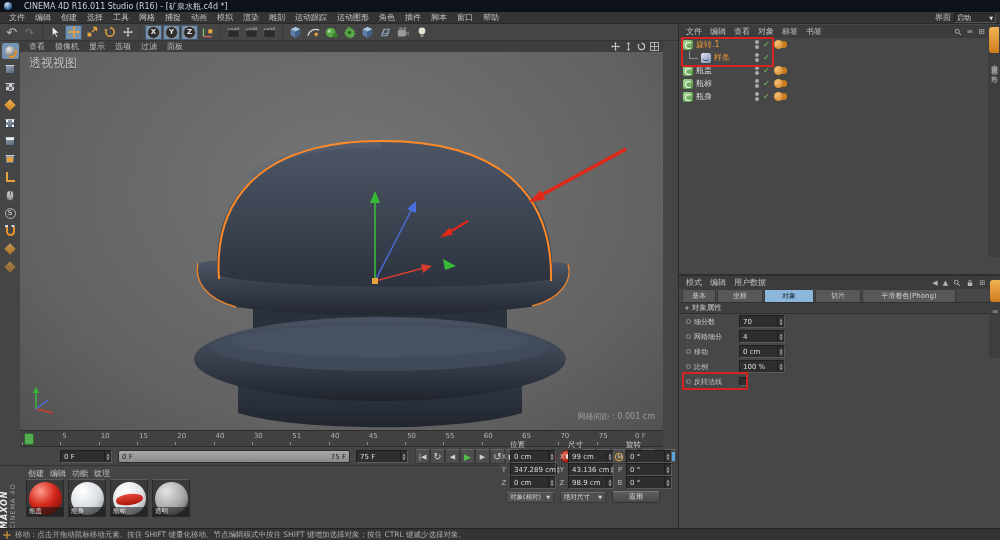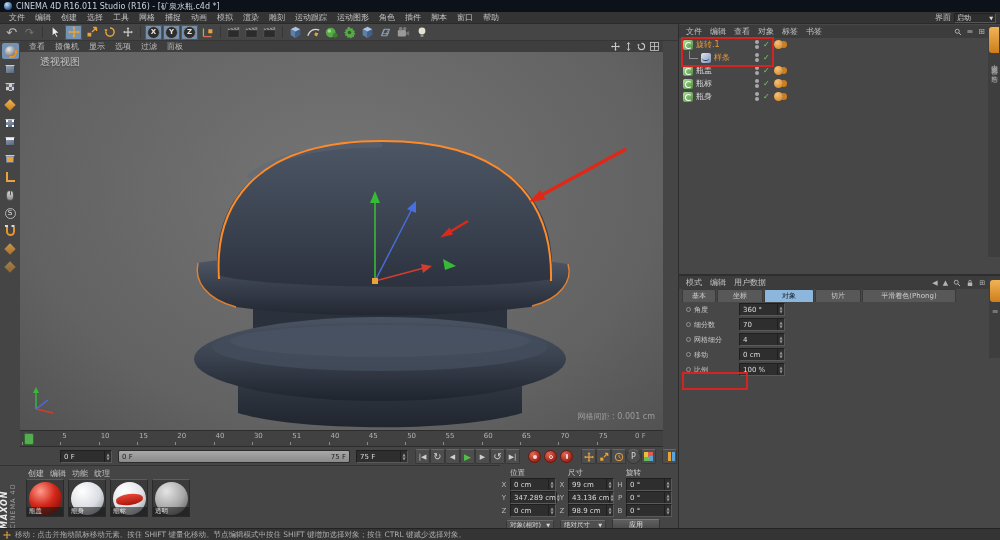"CINEMA 4D R16.011 Studio (R16)" .titlebar { gap: 4px -> 12px }
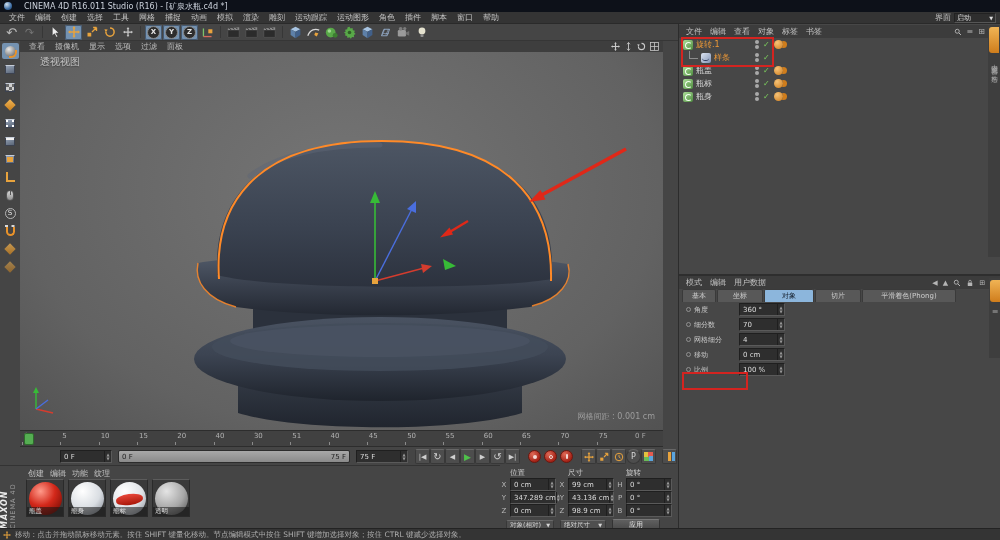"透视视图" .vp-label { font-size: 10px -> 12px; left: 20px -> 9px }
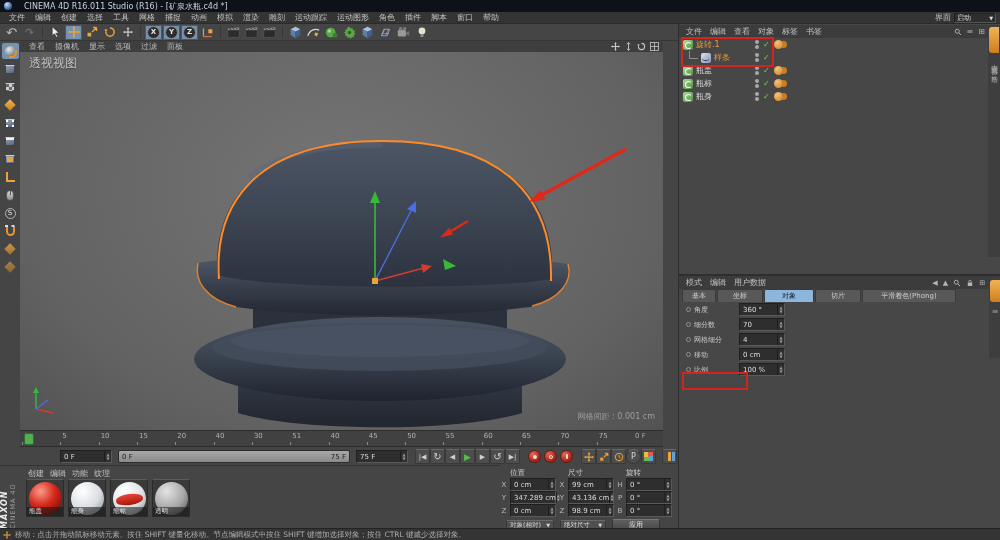"对象属性" div.am-sect { html: none -> <div> <span>▼</span> <span>对象属性</span> </div> }
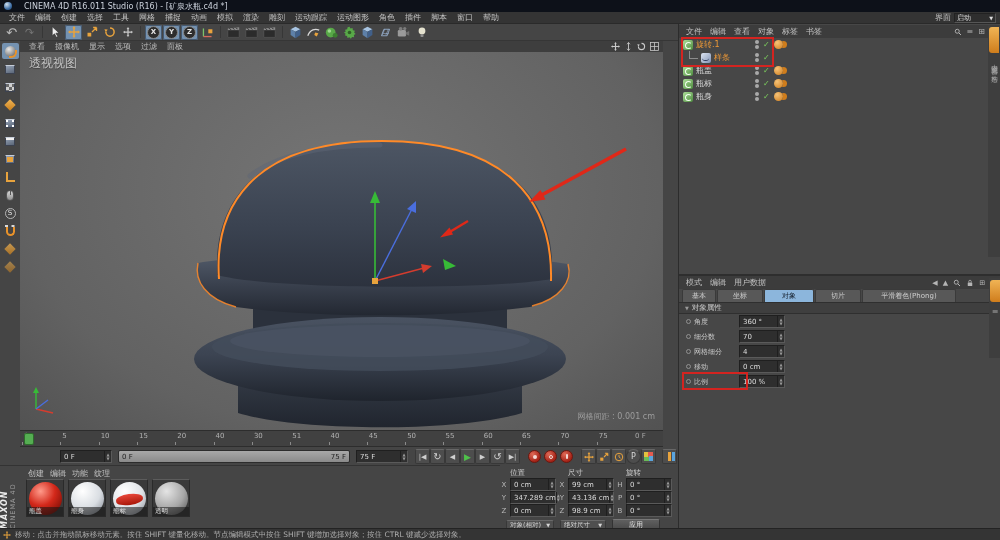"角度" div.af-row { html: <div> <span></span> <span>角度</span> <span> <span>360 °</span> <span></span> </span> </div> -> none }
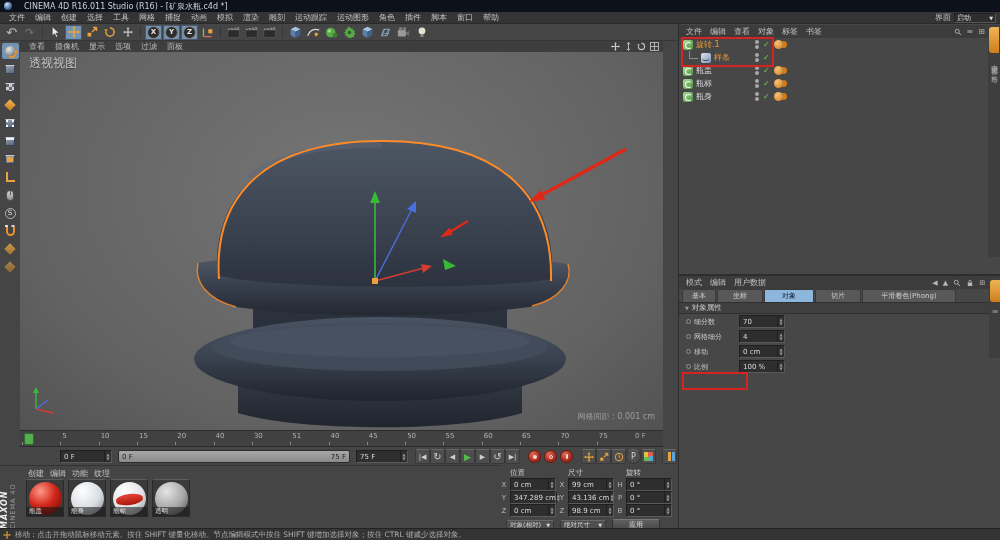"反转法线" div.af-row { html: none -> <div> <span></span> <span>反转法线</span> <span></span> </div> }
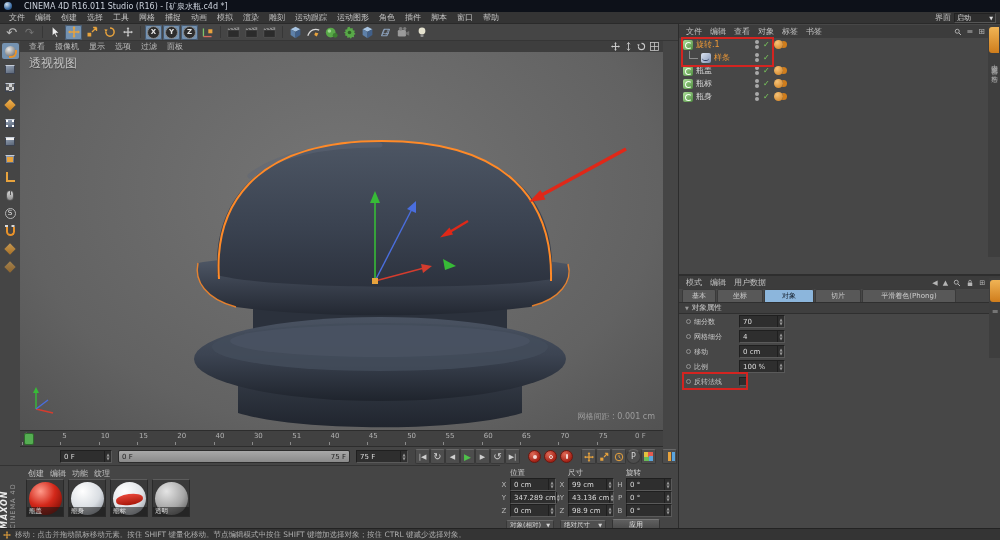"位置" .coords { top: 468px -> 440px }
